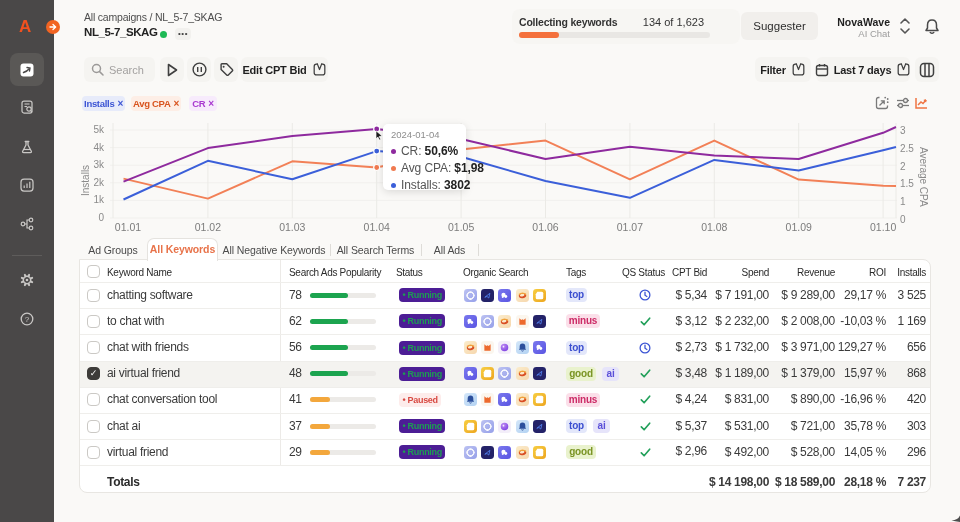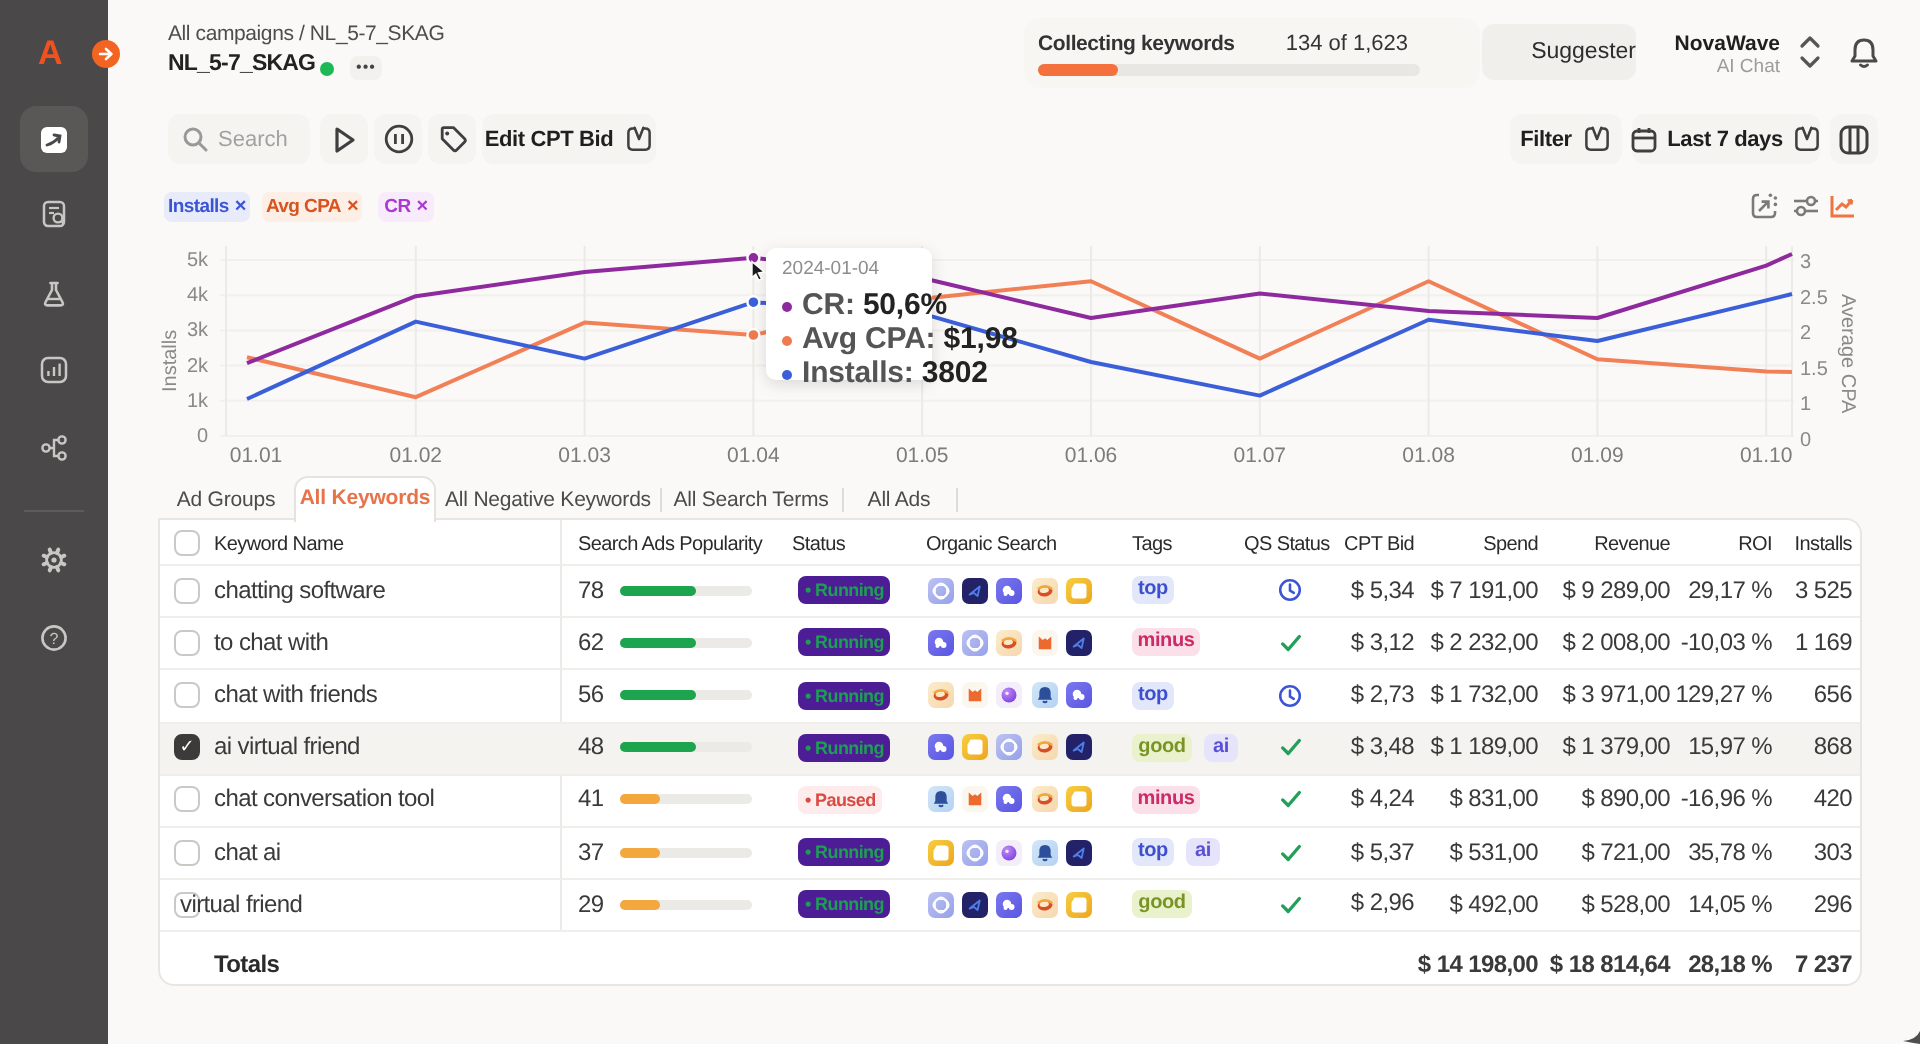"Suggester" #suggester { text-align: right -> center }
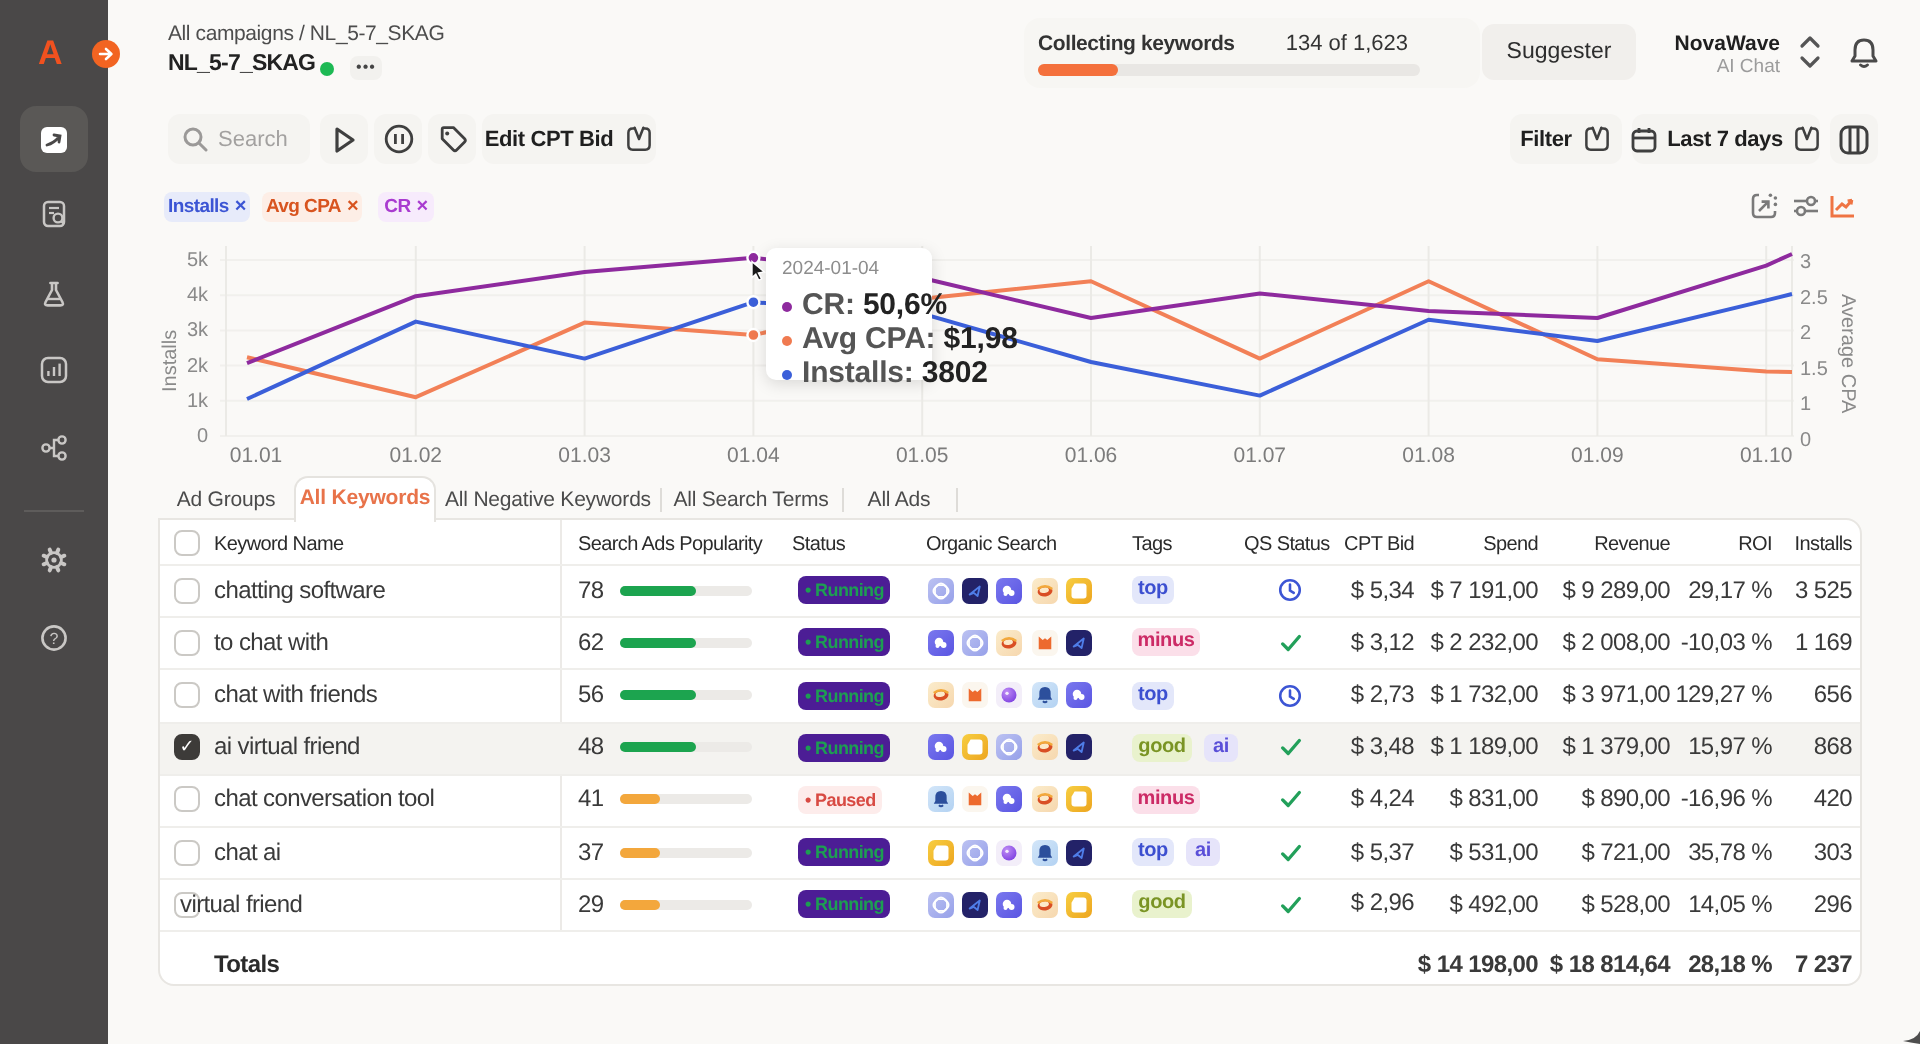"CR: 50,6%" #tip .r { font-size: 15px -> 12px; font-weight: bold -> none }
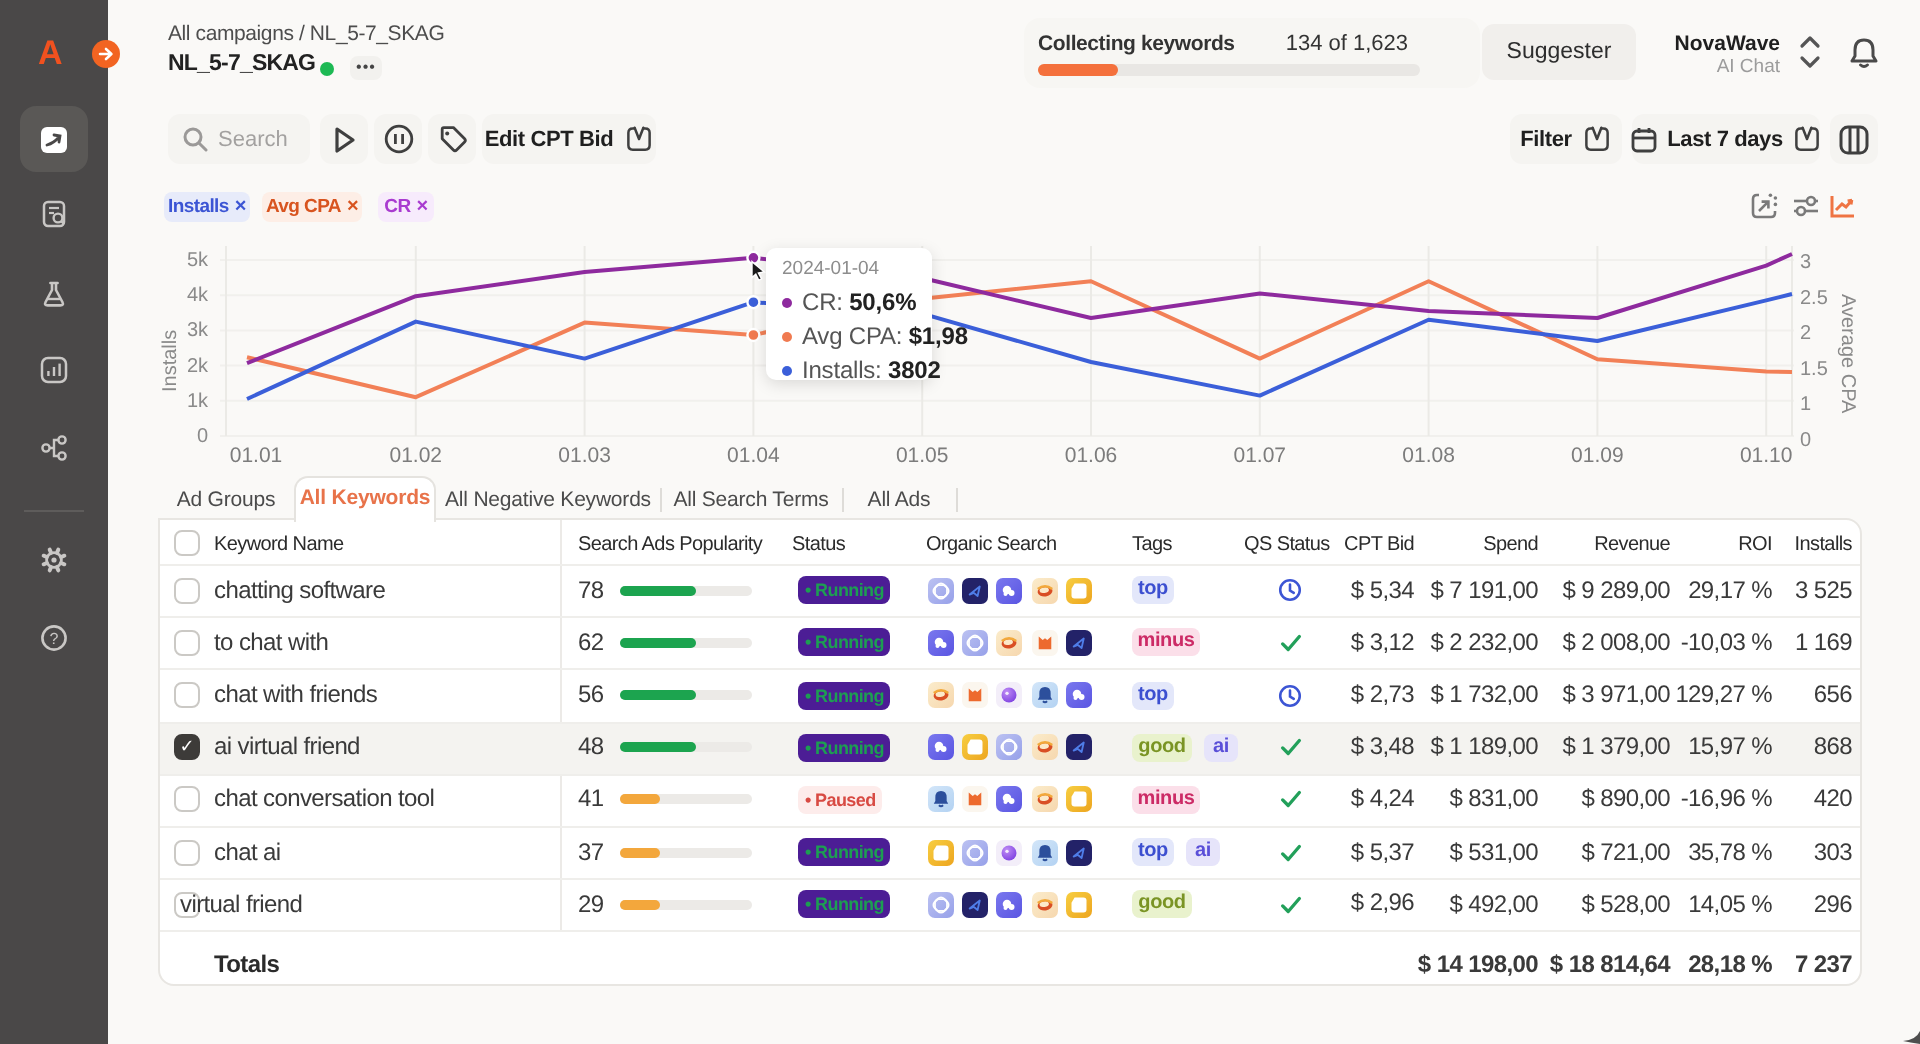"virtual friend" div.cell { left: 90px -> 107px }
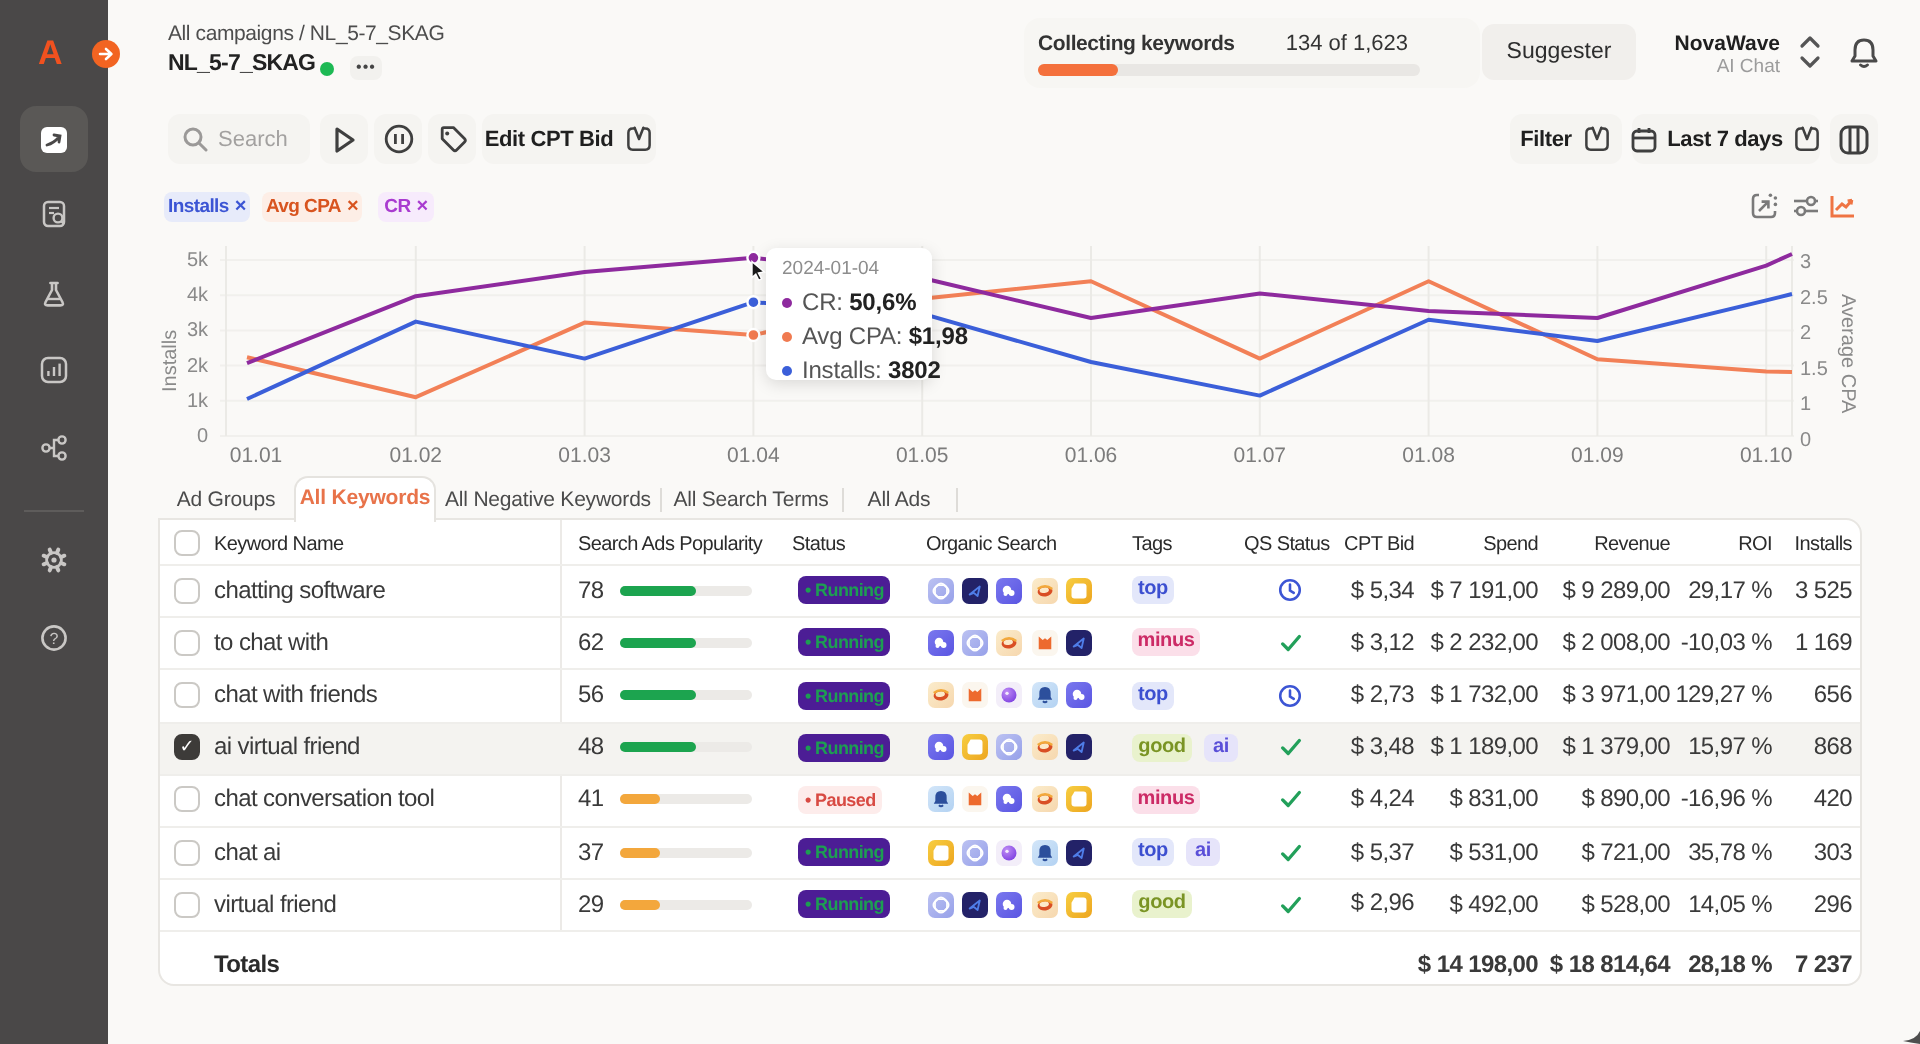"$ 18 814,64" div.cell { text: 18 814,64 -> 18 589,00 }
